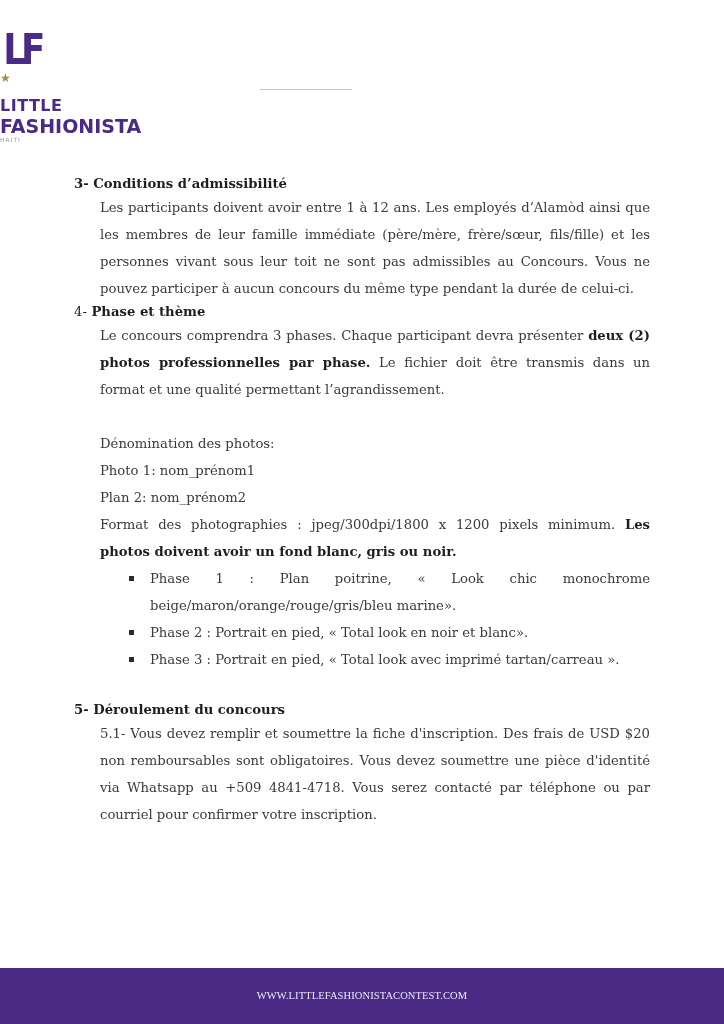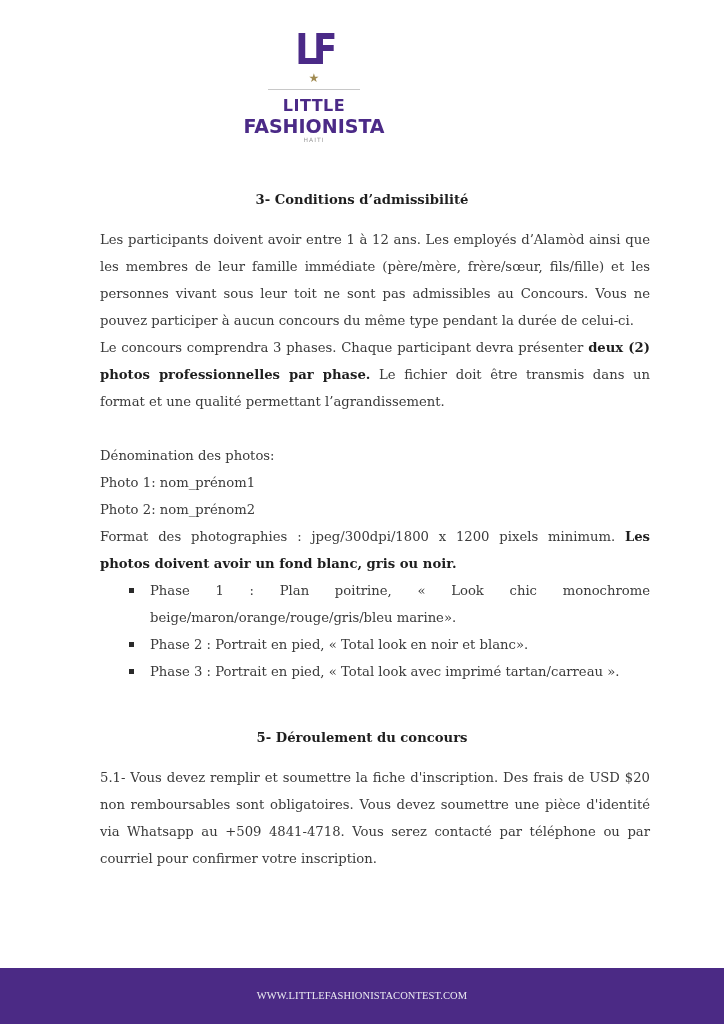"LF" .logo { left: 8px -> 0; text-align: center -> none }
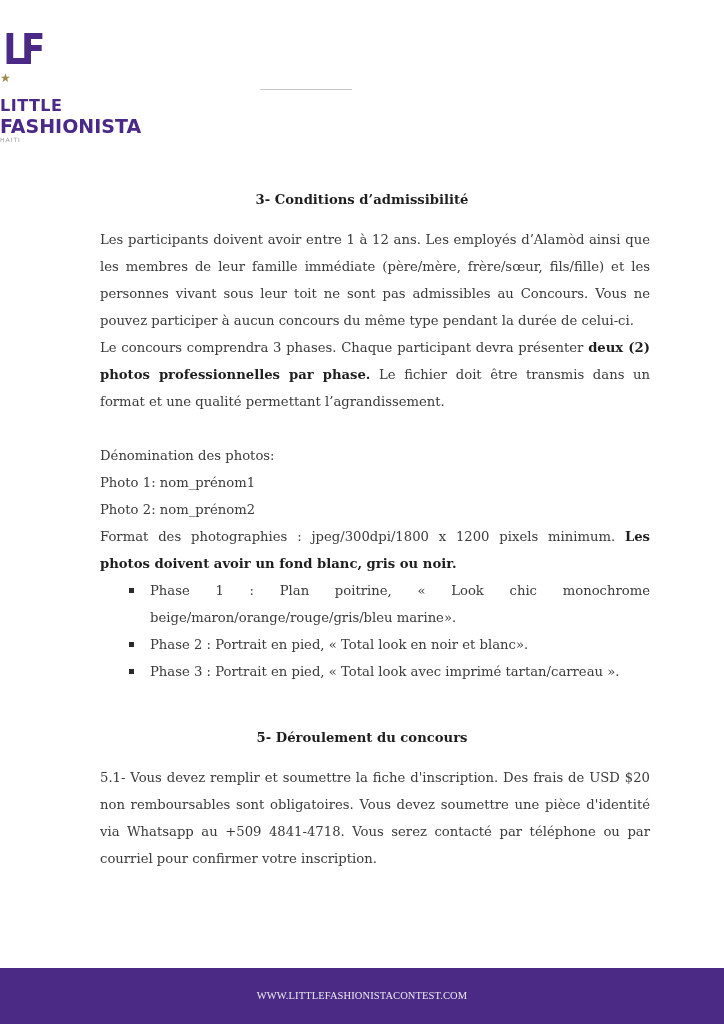"3- Conditions d’admissibilité" .h { margin: 16px -> 0; text-align: center -> none }
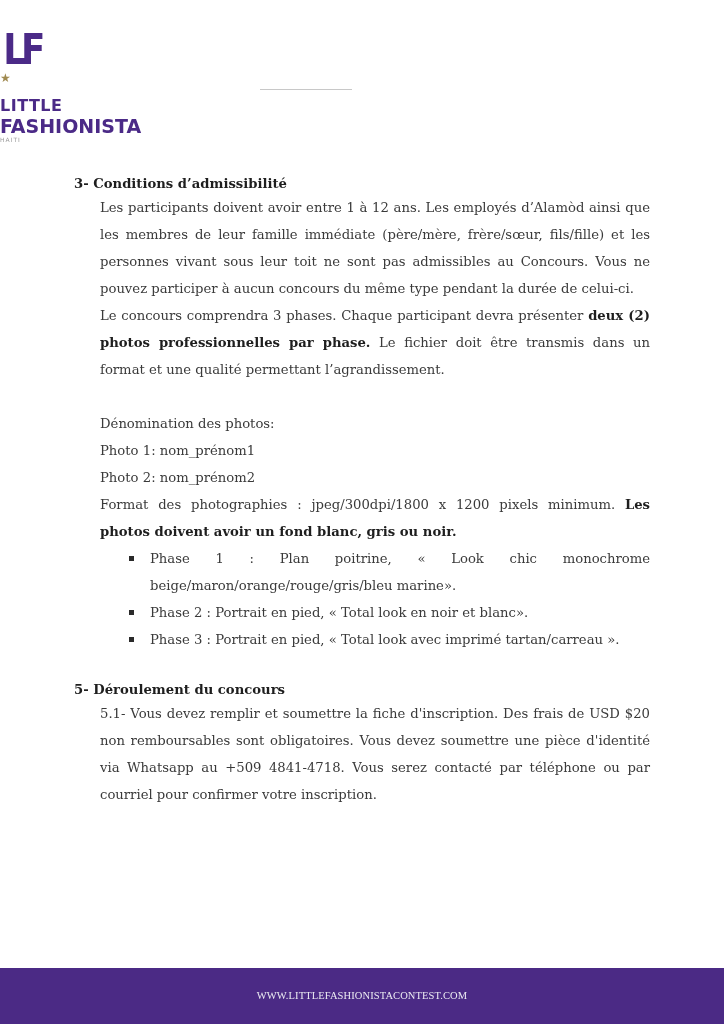"4- Phase et thème" p.h { html: none -> <p> <span>4-</span> <span>Phase et thème</span> </p> }
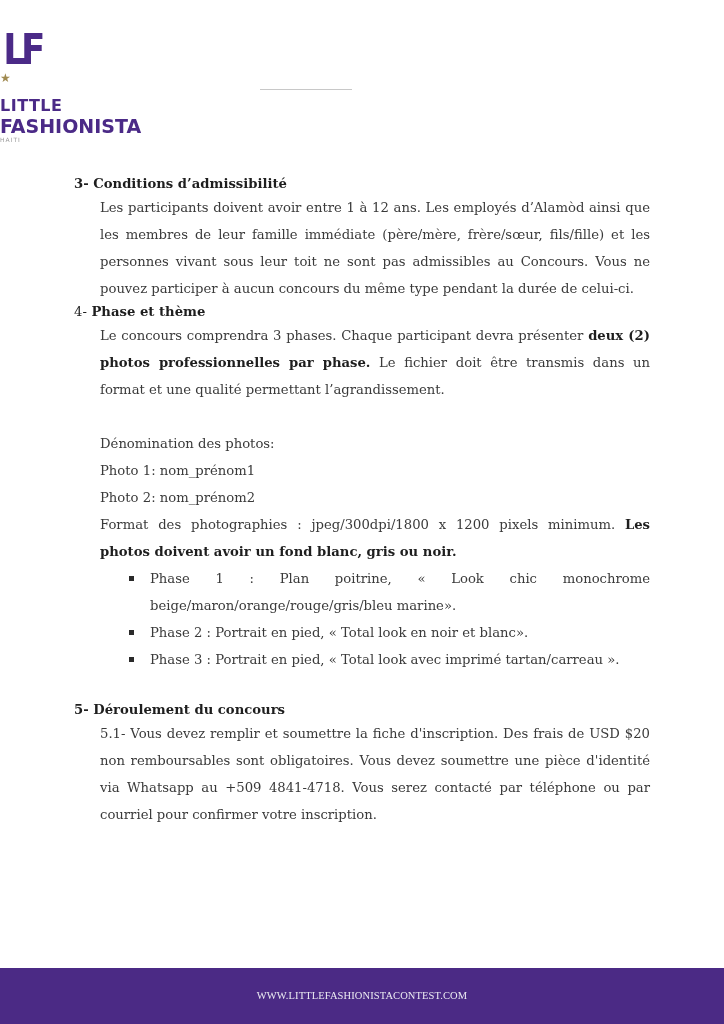"Photo 2: nom_prénom2" p.line { text: Photo -> Plan }
